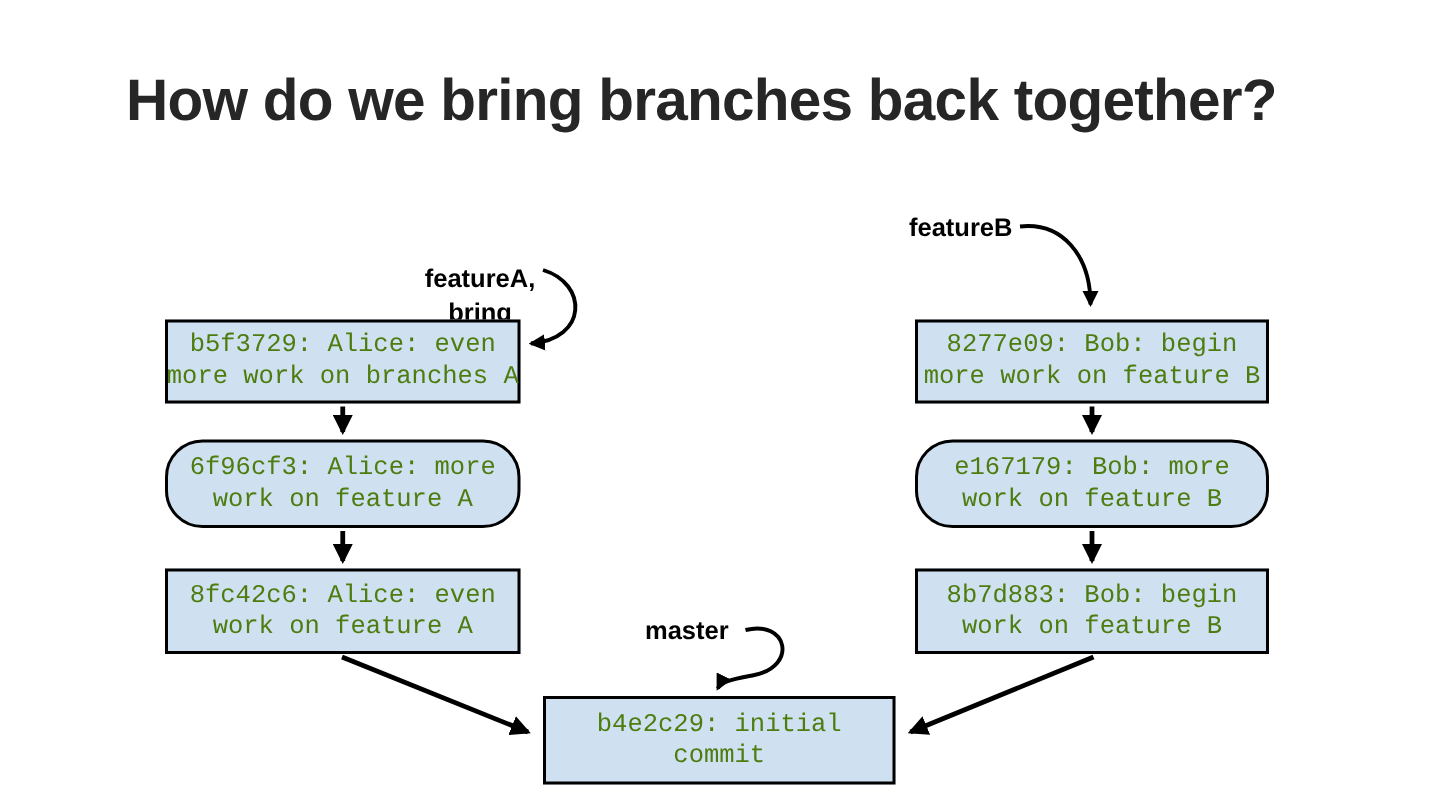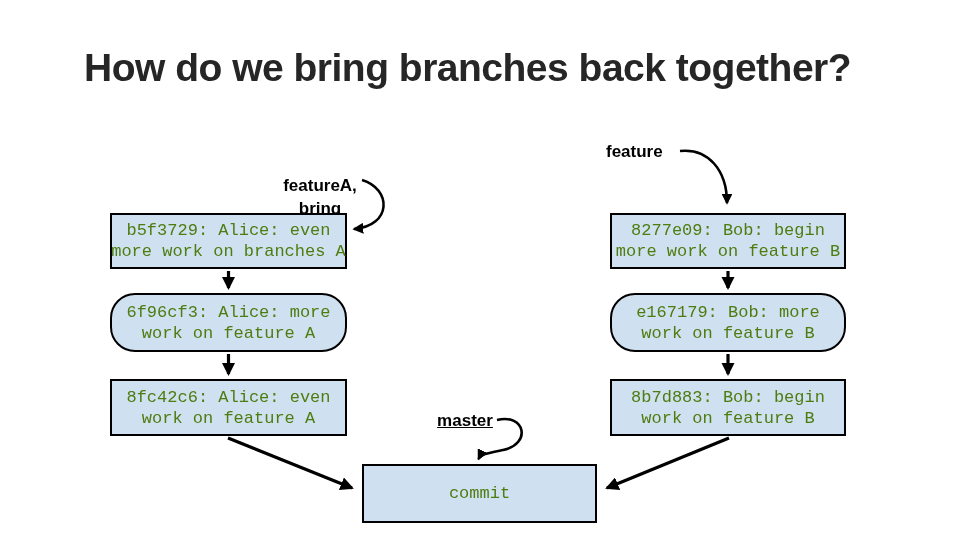"feature" div.branch-label { text: feature -> featureB }
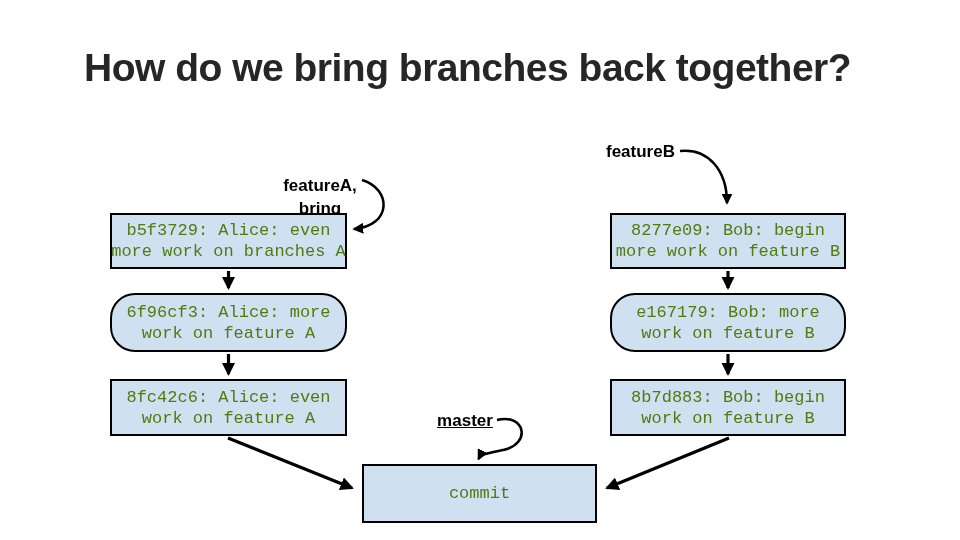"master" .label-m { text-align: center -> left; text-decoration: underline -> none }
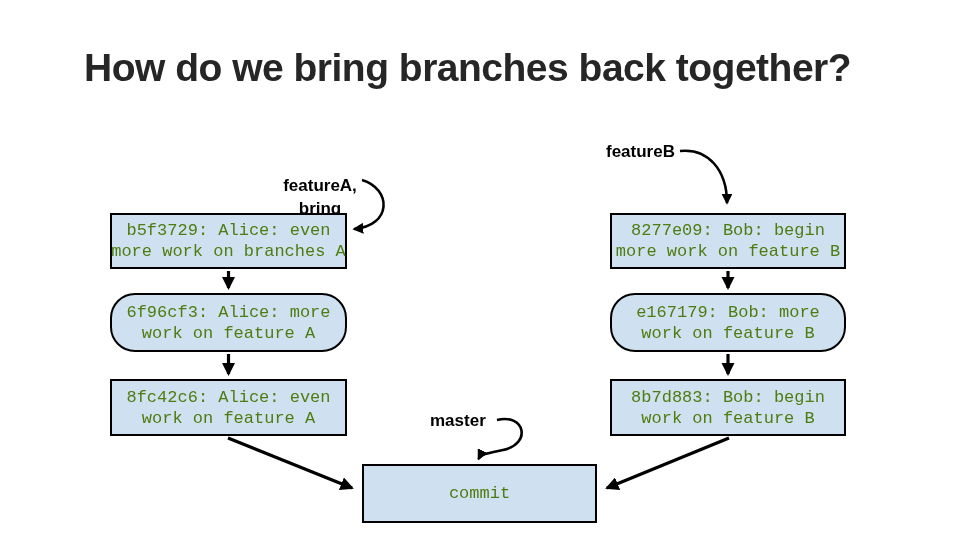"b4e2c29: initial" div { html: none -> <div>b4e2c29: initial</div> }
